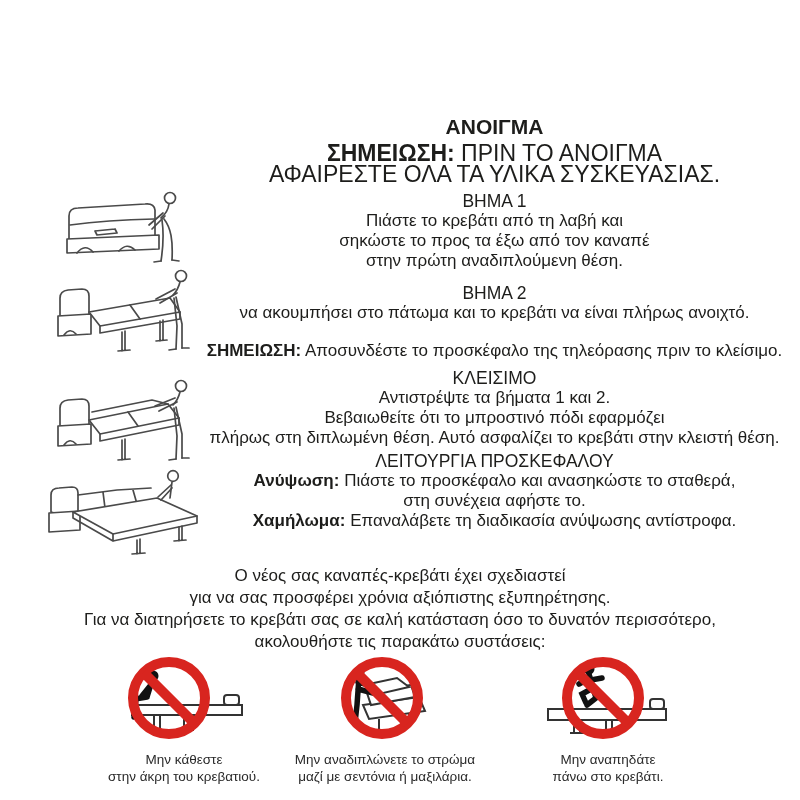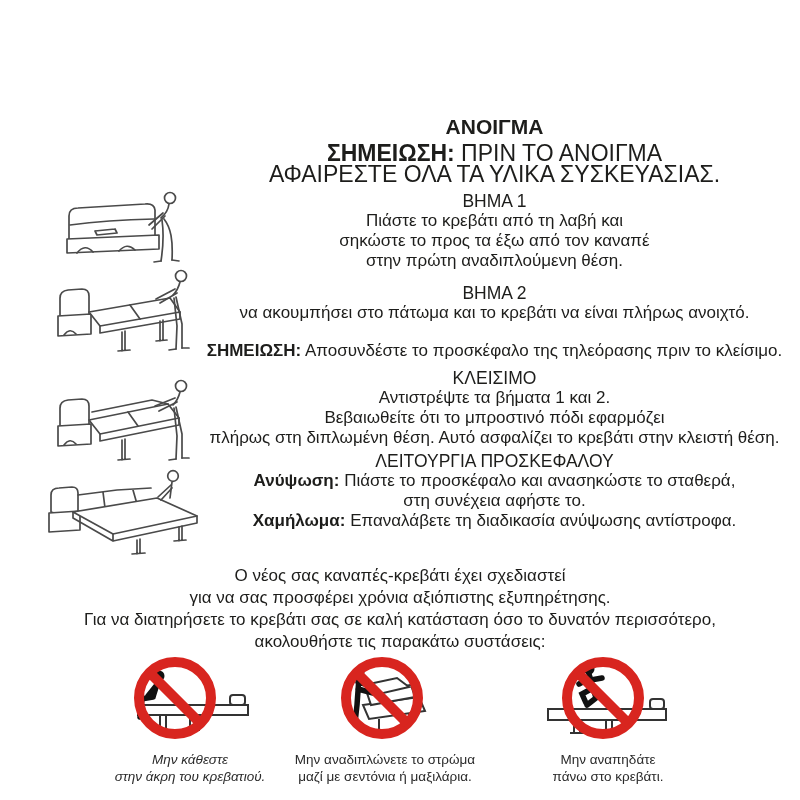"Μην κάθεστε" .w1 { font-style: italic -> none; left: 70px -> 64px }
